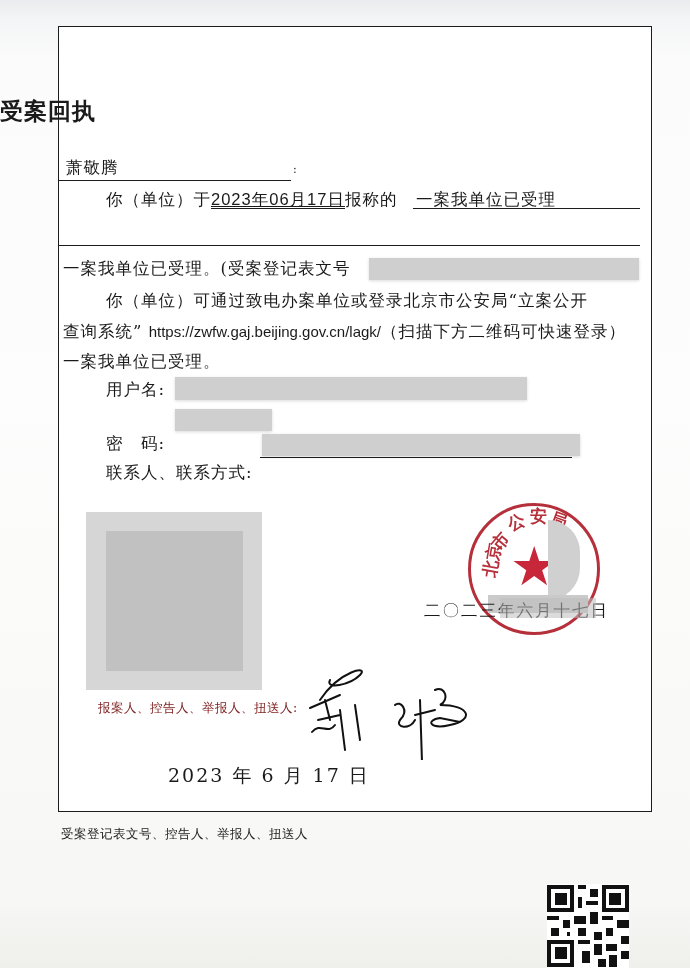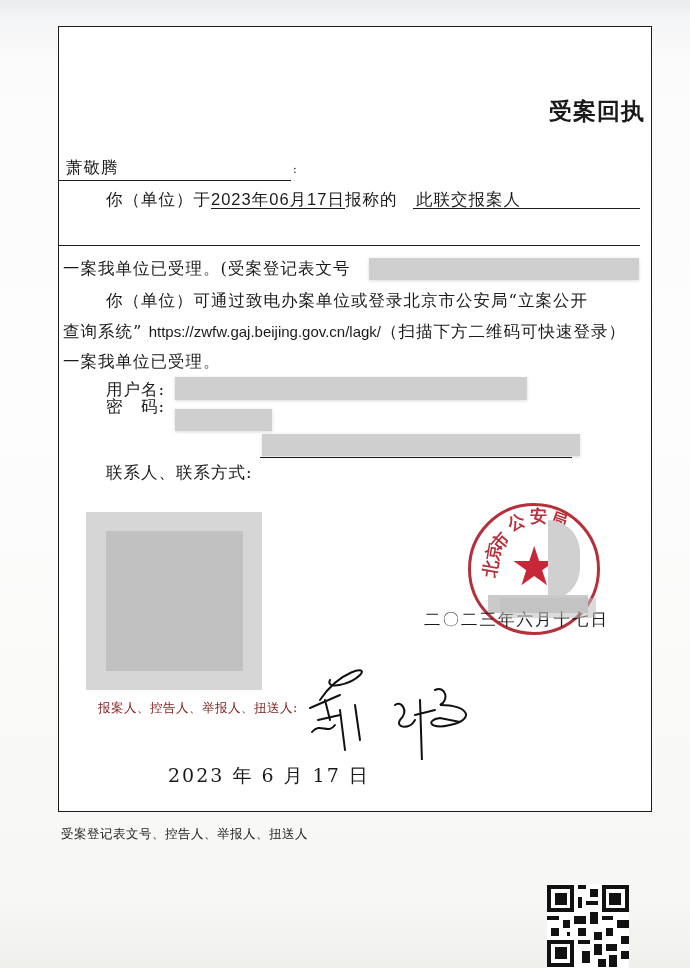"受案回执" .title { text-align: right -> left }
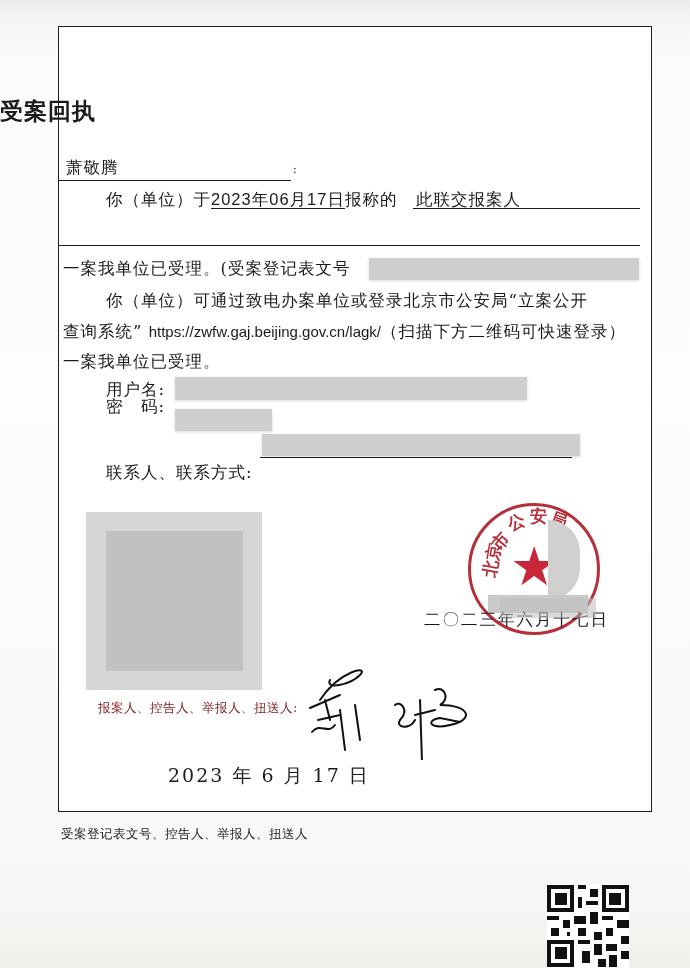"2023年06月17日" .uline { text-decoration: none -> underline }
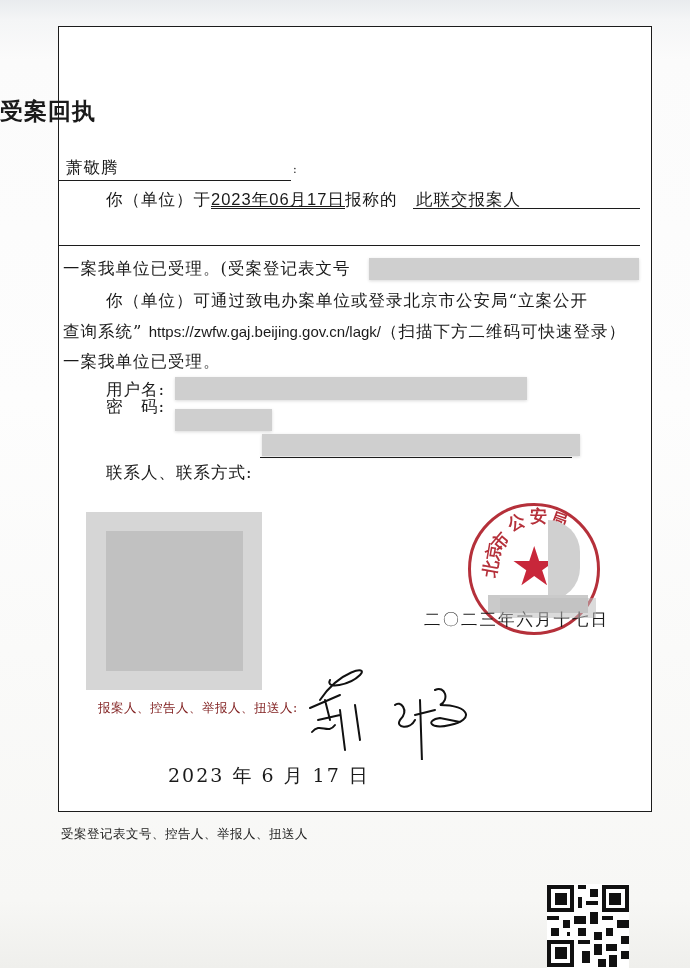"此联交报案人" div.abs { text: 此联交报案人 -> 一案我单位已受理 }
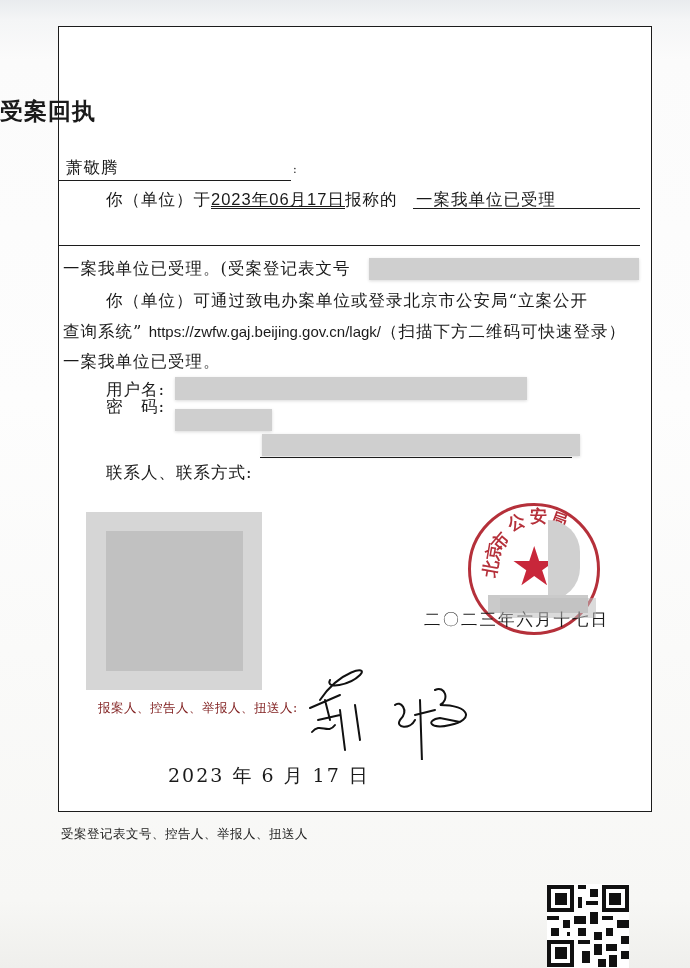"密 码:" div.abs { top: 396px -> 433px }
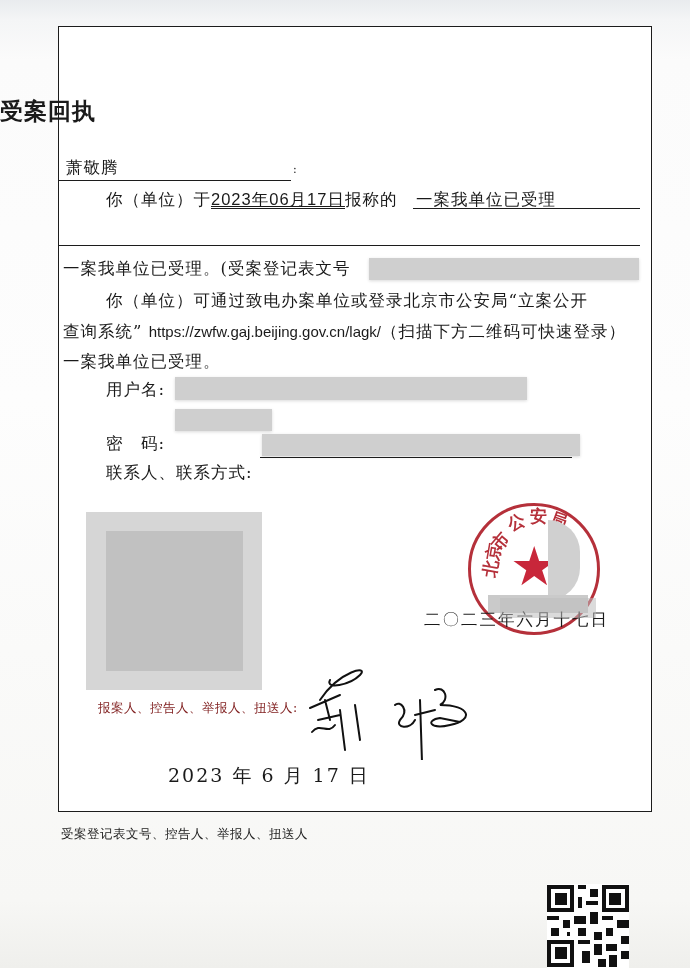"二〇二三年六月十七日" div.abs { margin-top: 9px -> none }
